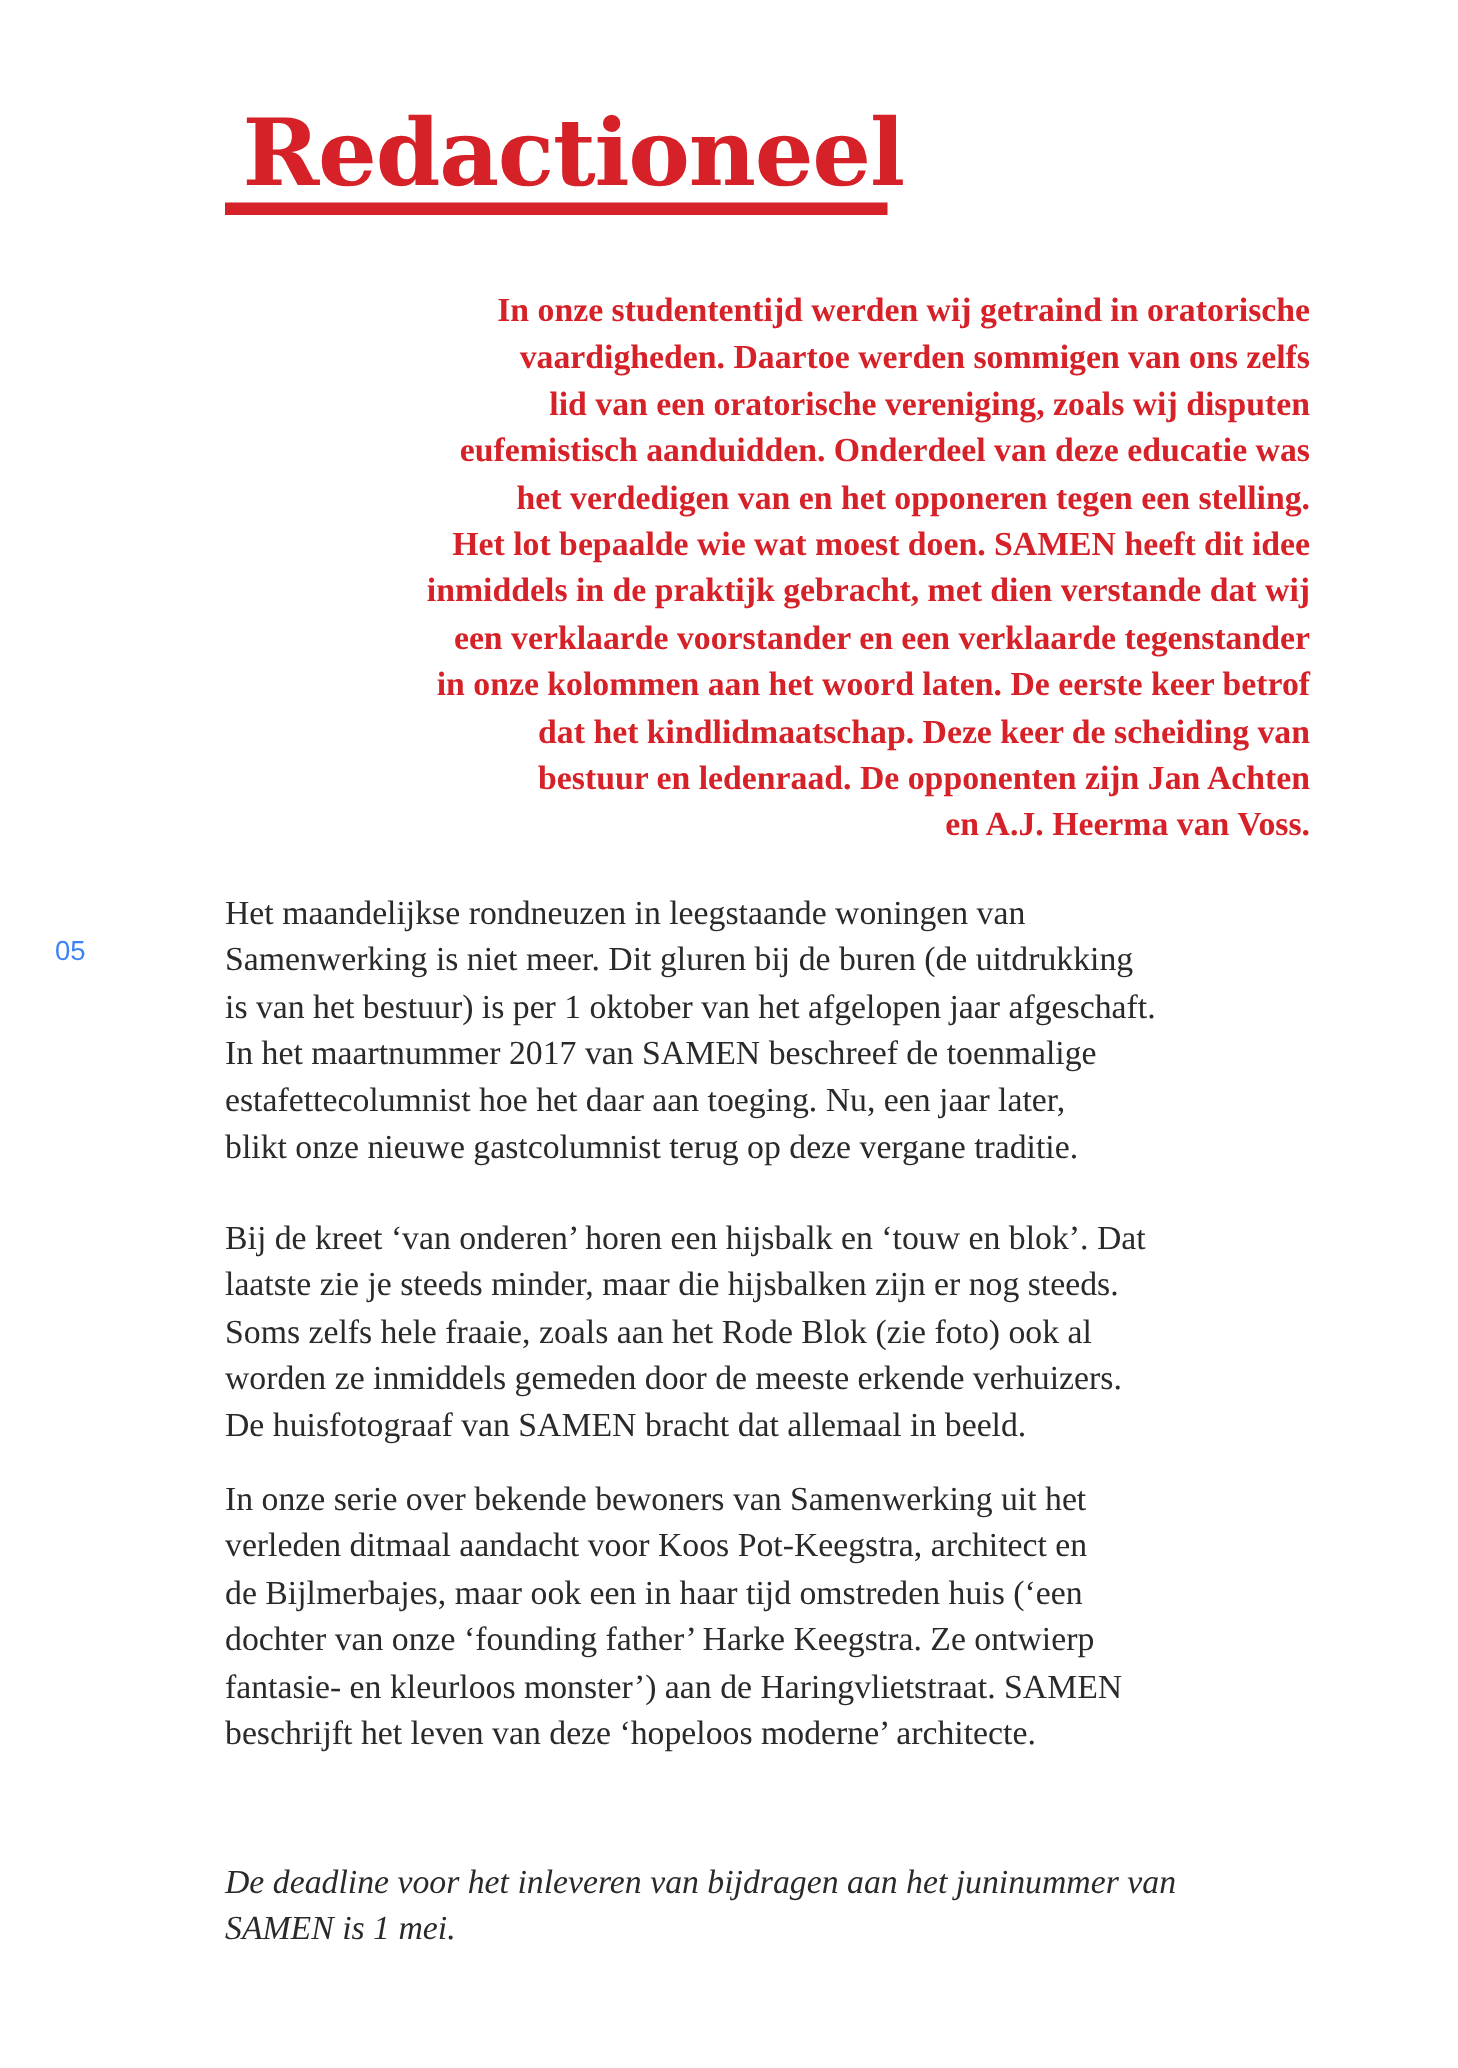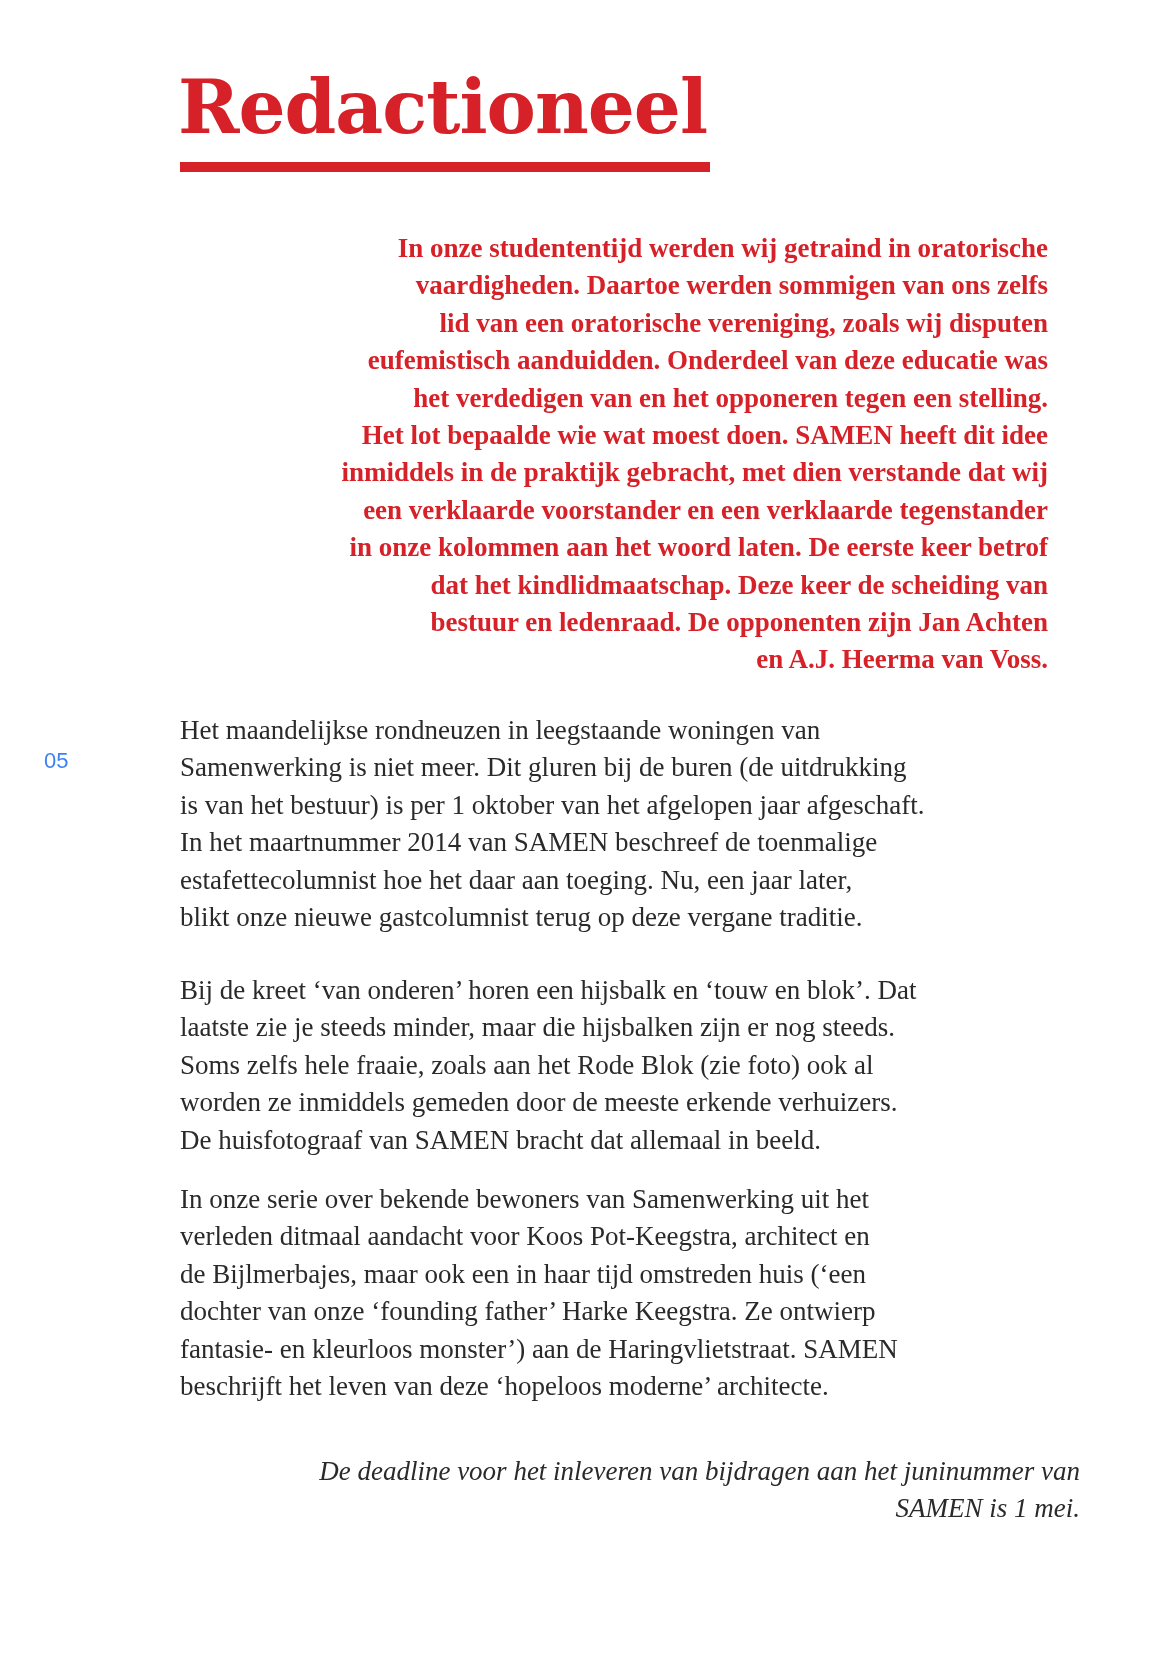"Redactioneel" .title { margin: 0 -> 16px }
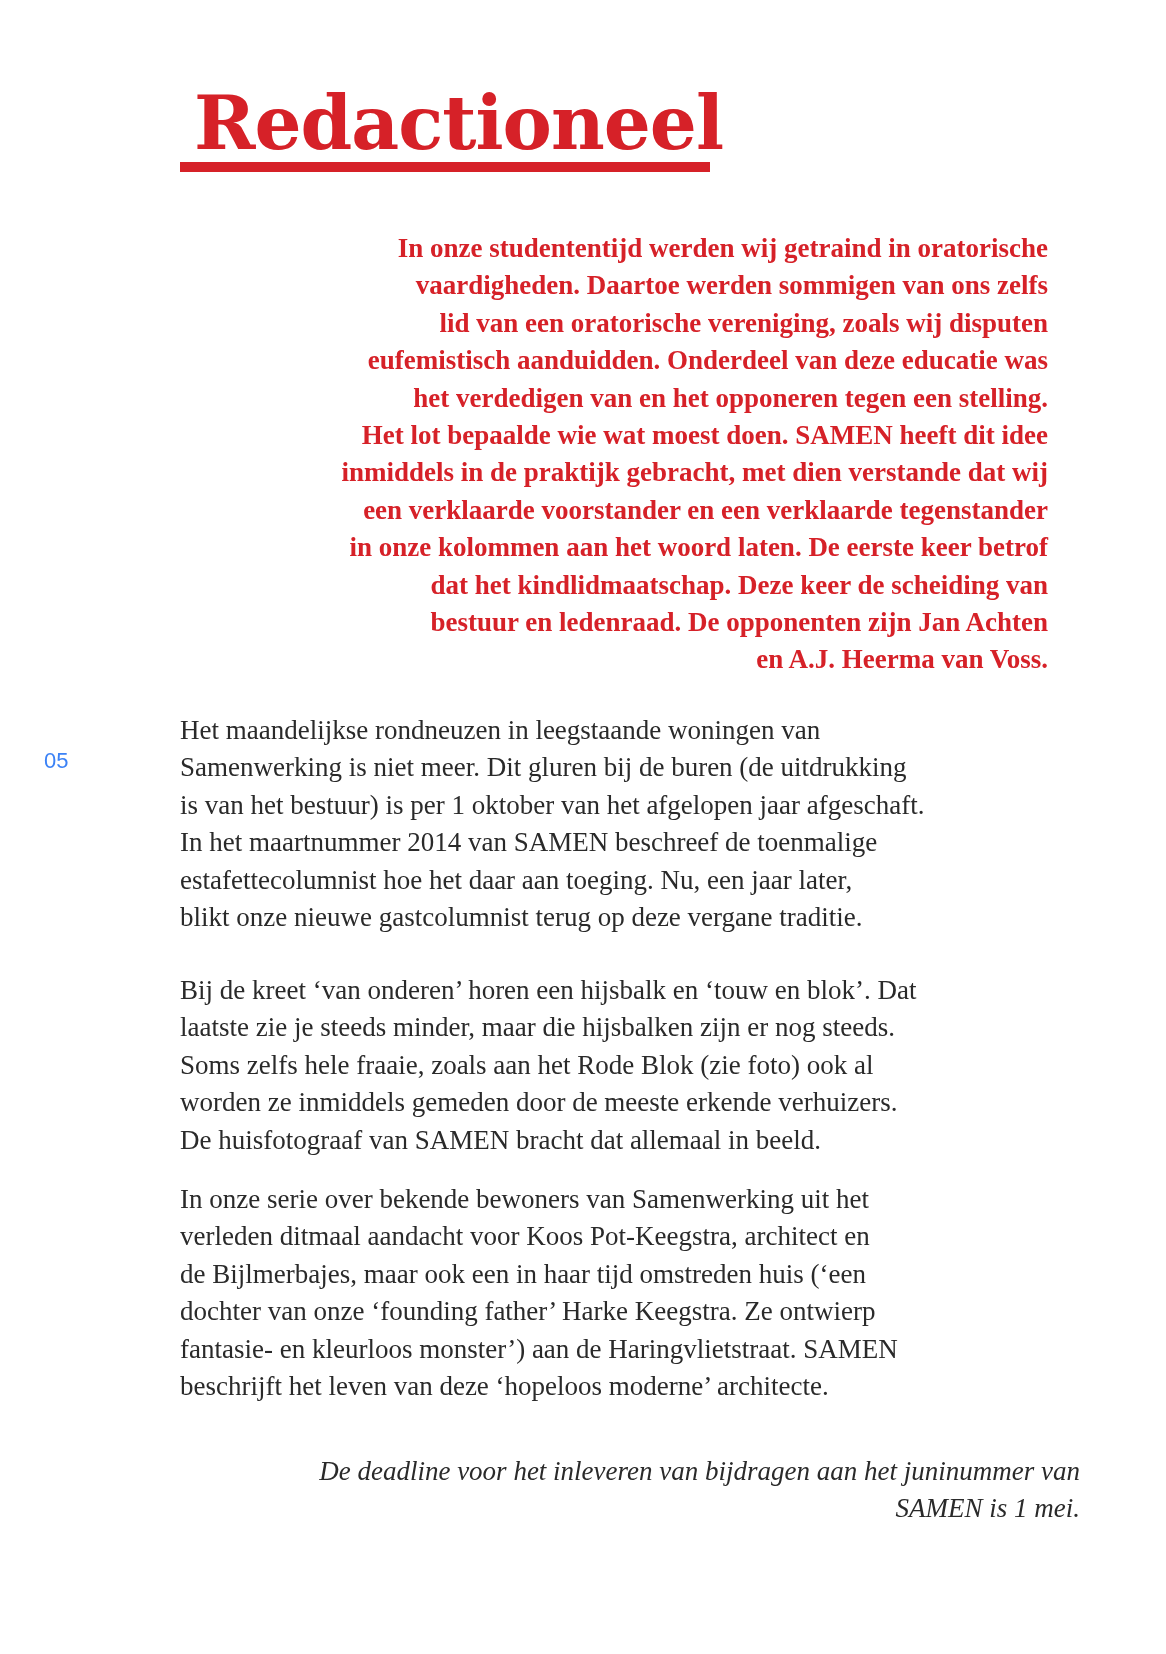"In het maartnummer 2014 van" span { text: 2014 -> 2017 }
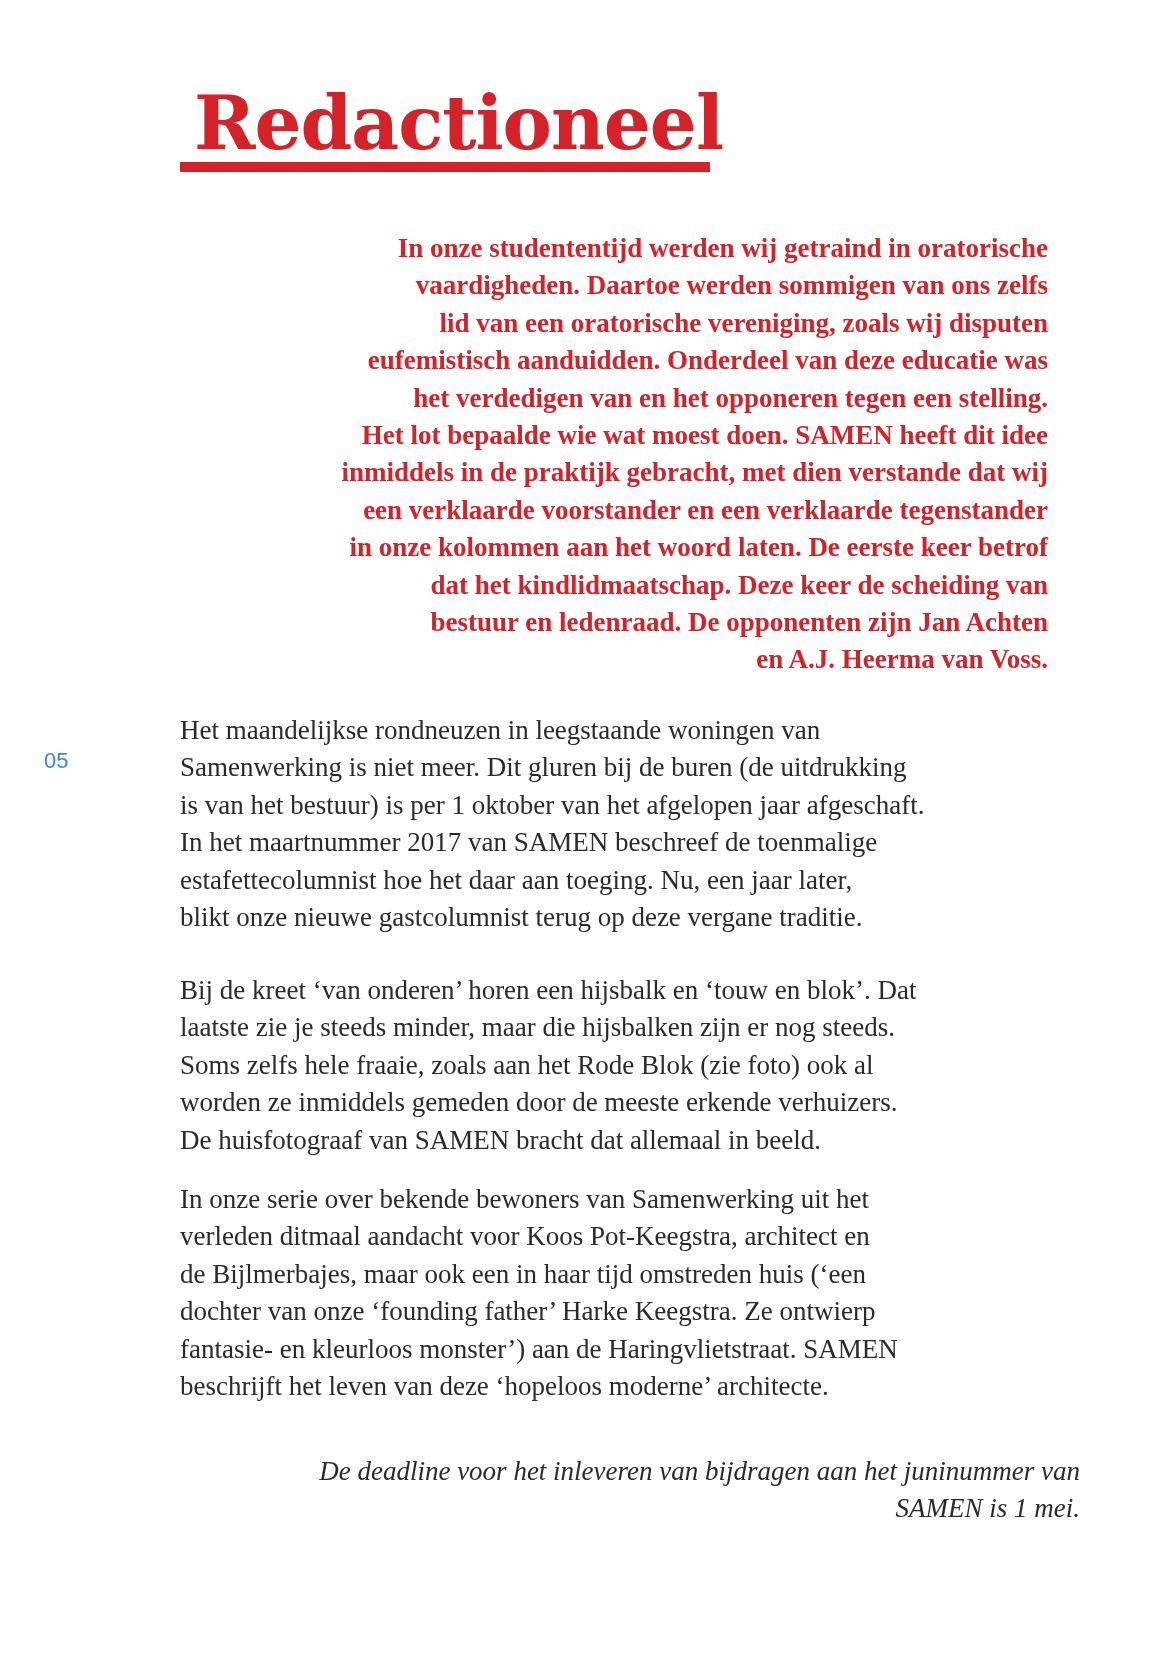"De deadline voor het inleveren" .p4 { text-align: right -> none; top: 1453px -> 1487px }
